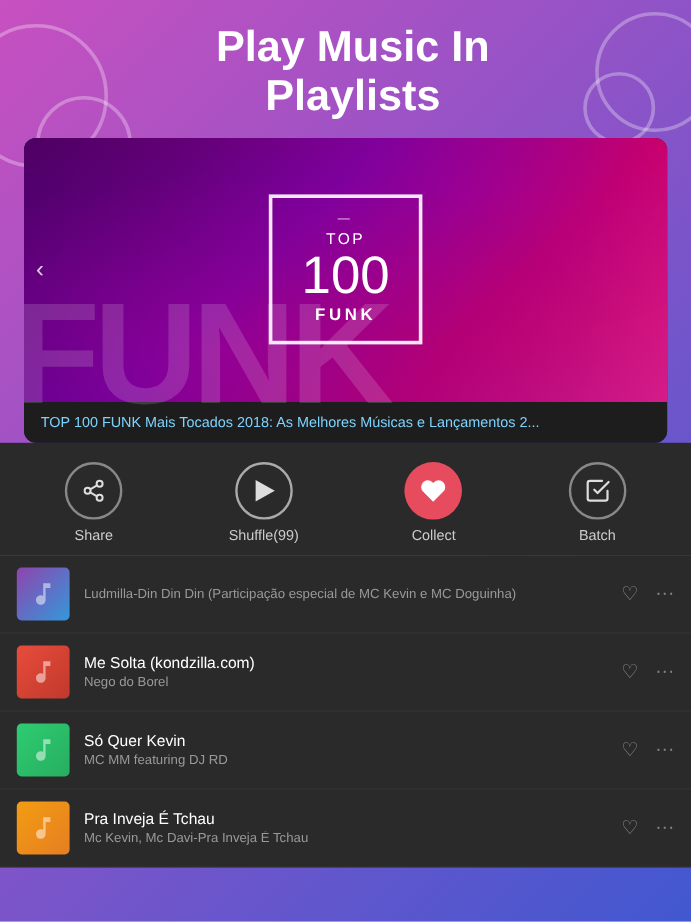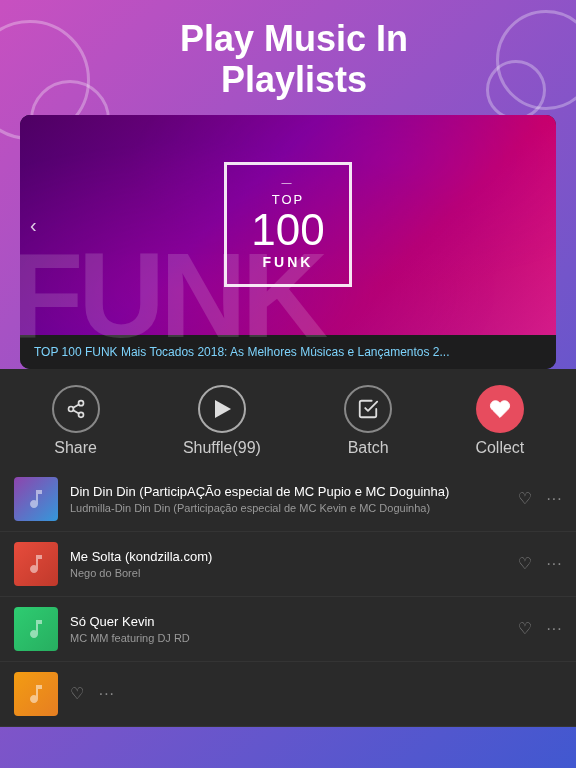"Share" .action-label { font-size: 16px -> 12px }
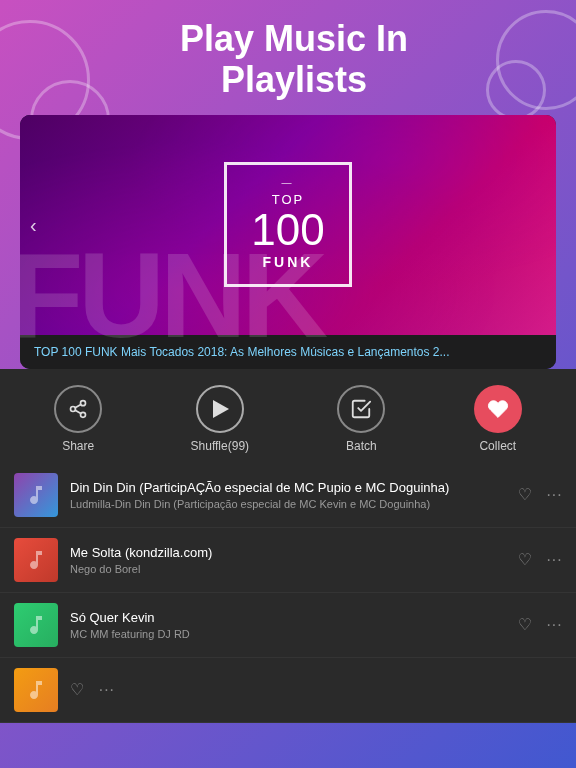"Batch" div.action-item { order: before "Collect" -> after "Collect" }
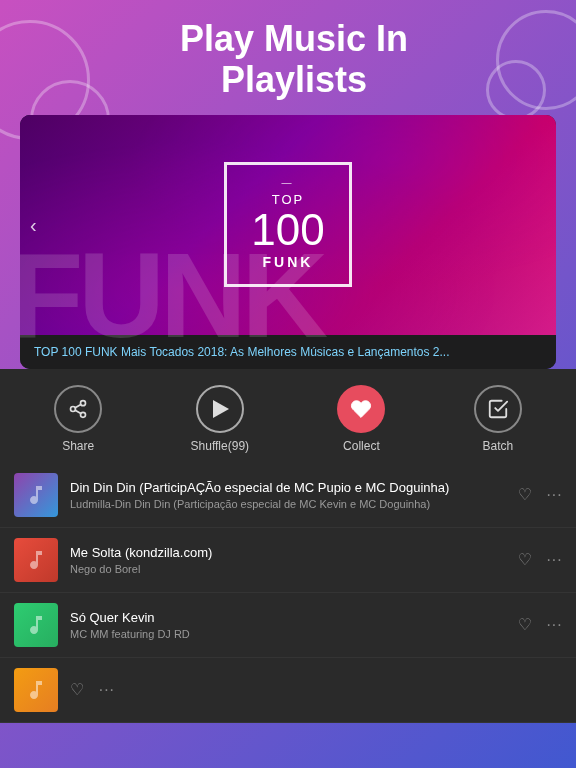"Din Din Din (ParticipAÇÃo especial" div.song-title { html: <div>Din Din Din (ParticipAÇÃo especial de MC Pupio e MC Doguinha)</div> -> none }
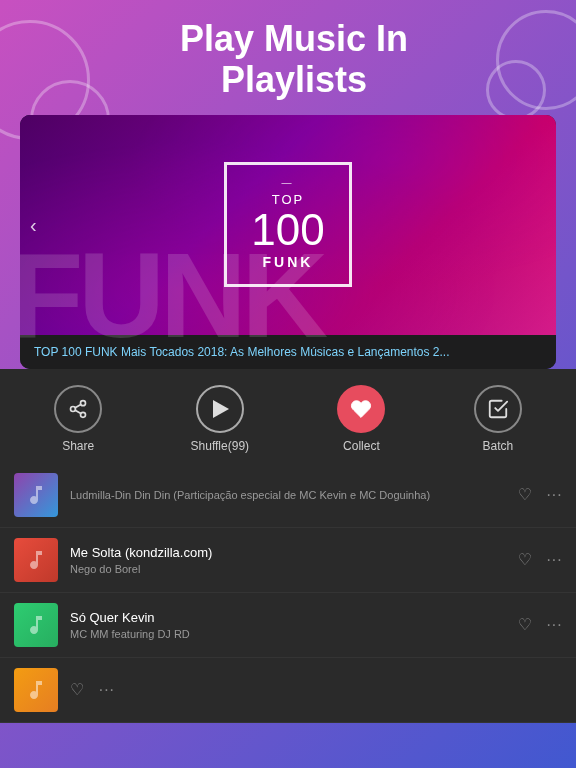"Pra Inveja É Tchau" div.song-info { html: none -> <div> <div>Pra Inveja É Tchau</div> <div>Mc Kevin, Mc Davi-Pra Inveja É Tchau</div> </div> }
